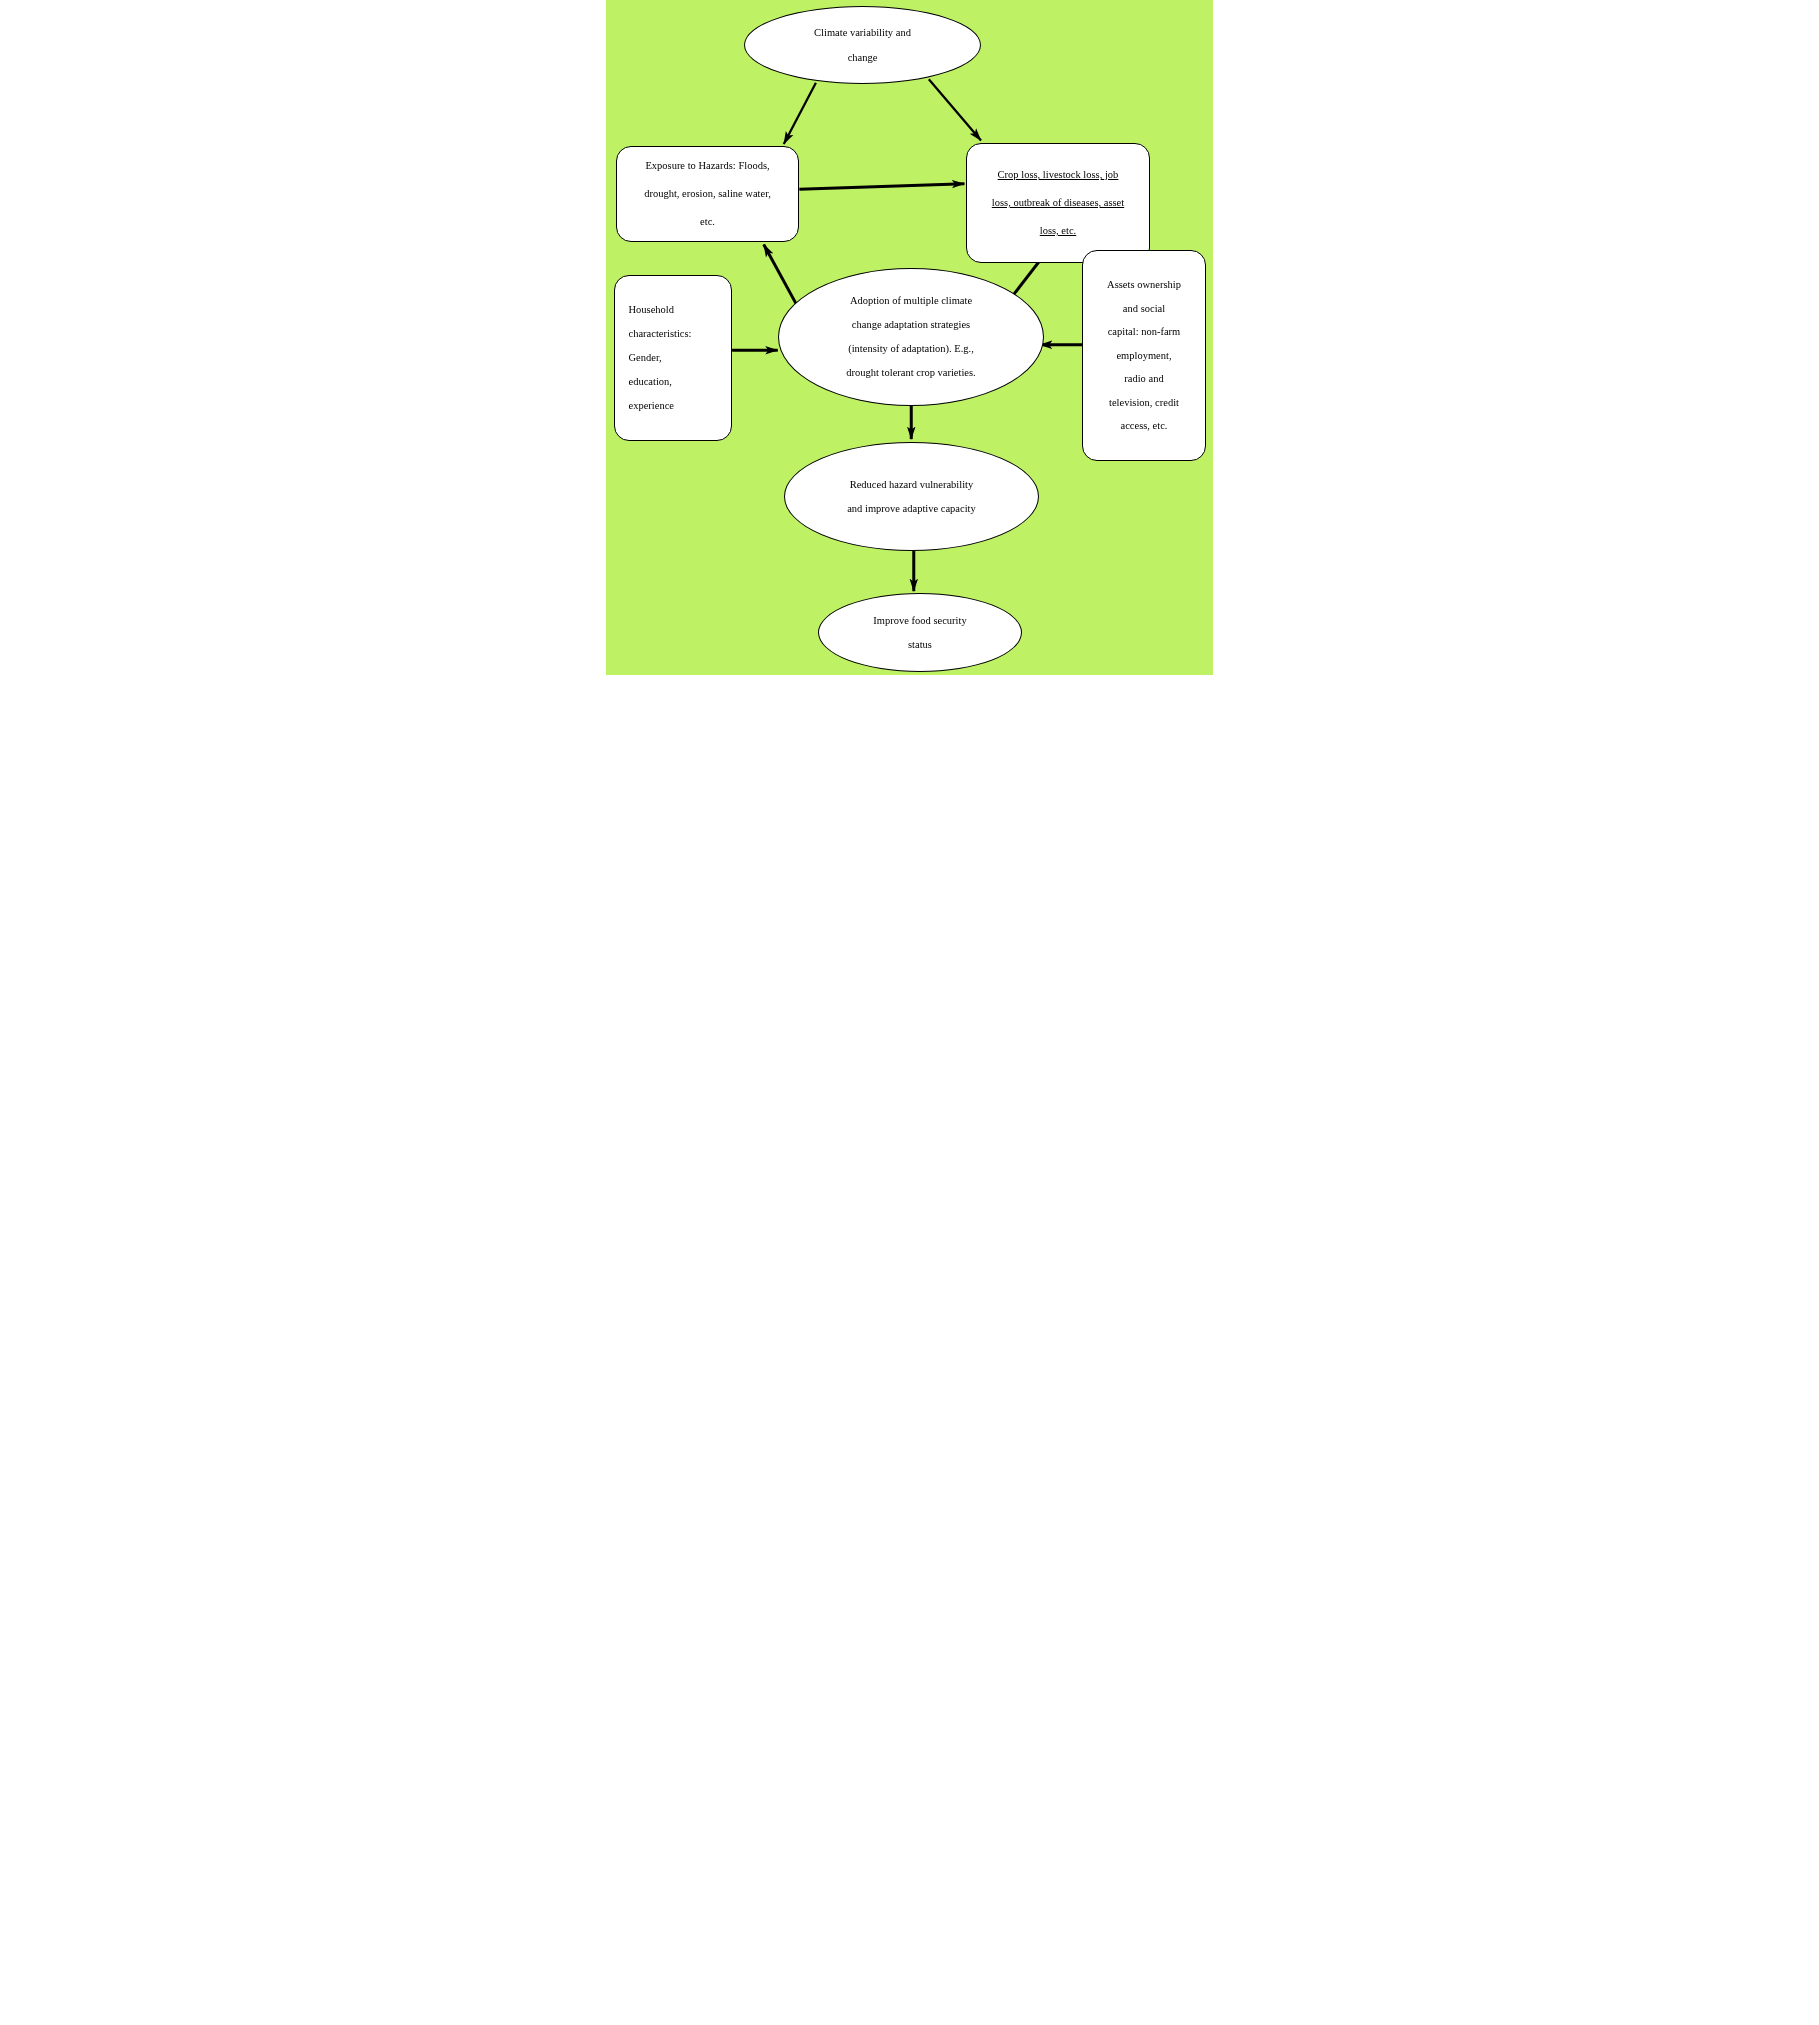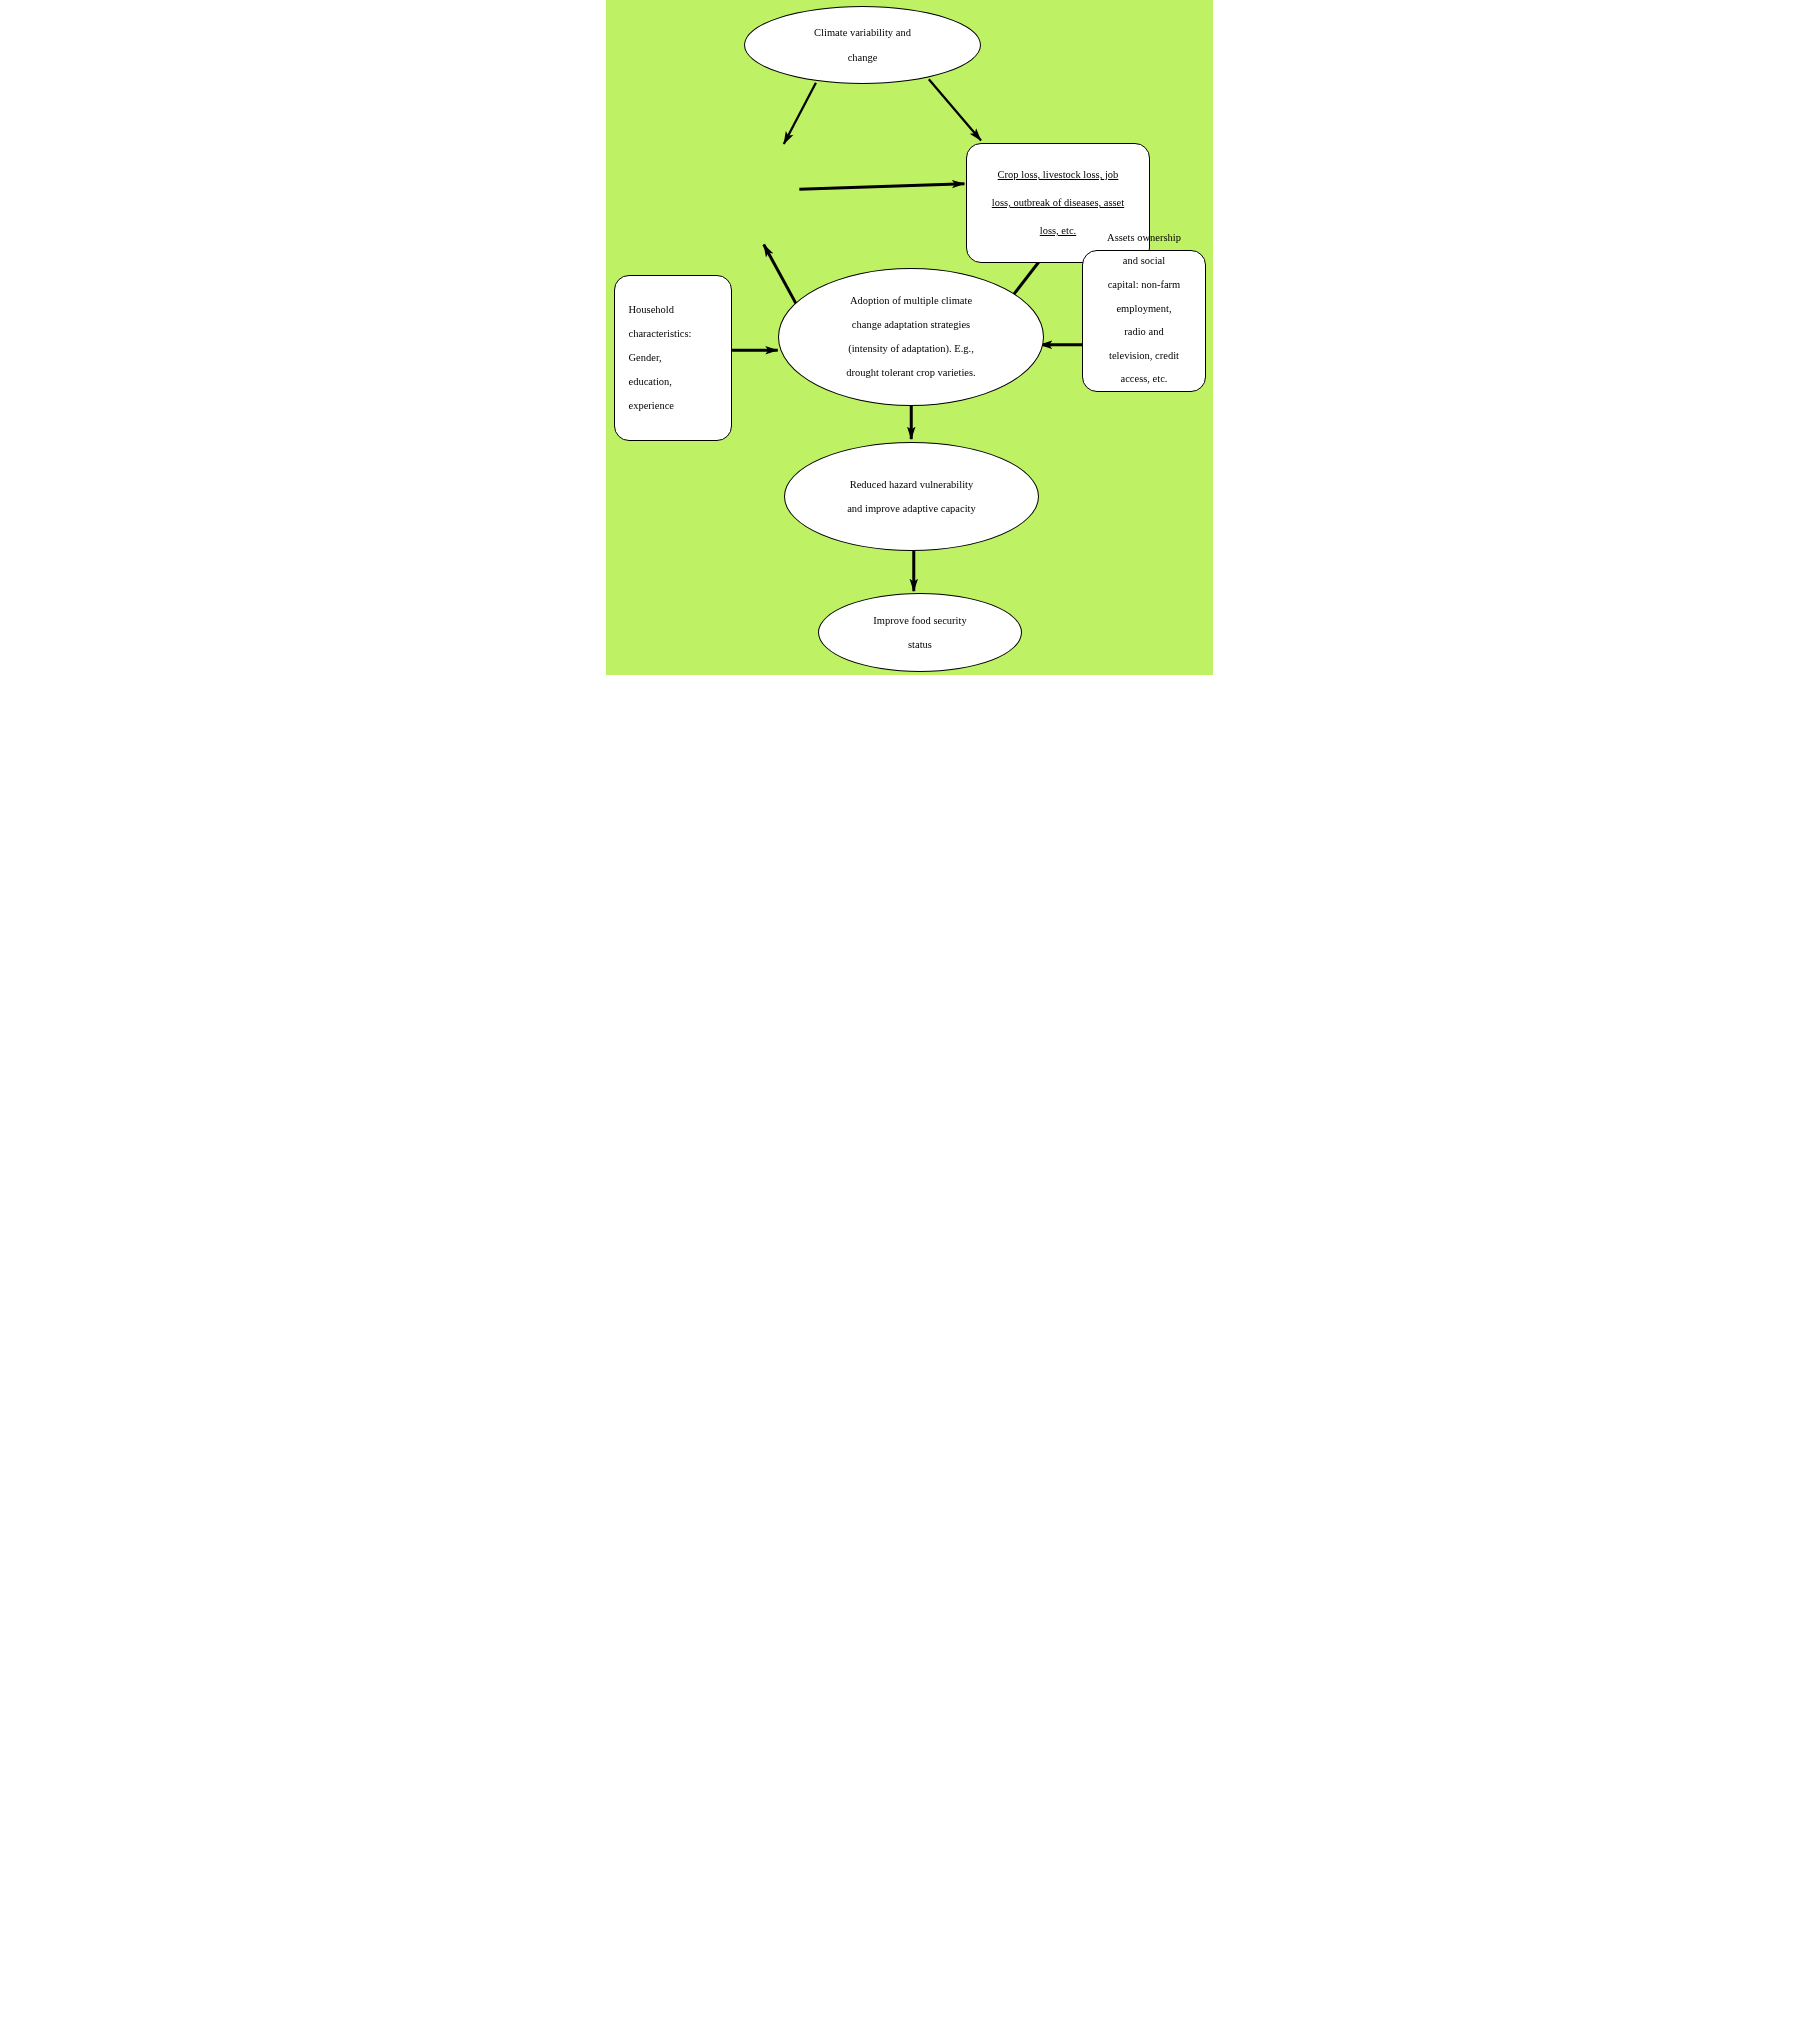"Exposure to Hazards: Floods," div.node { html: none -> <div> <span>Exposure to Hazards: Floods, drought, erosion, saline water, etc.</span> </div> }
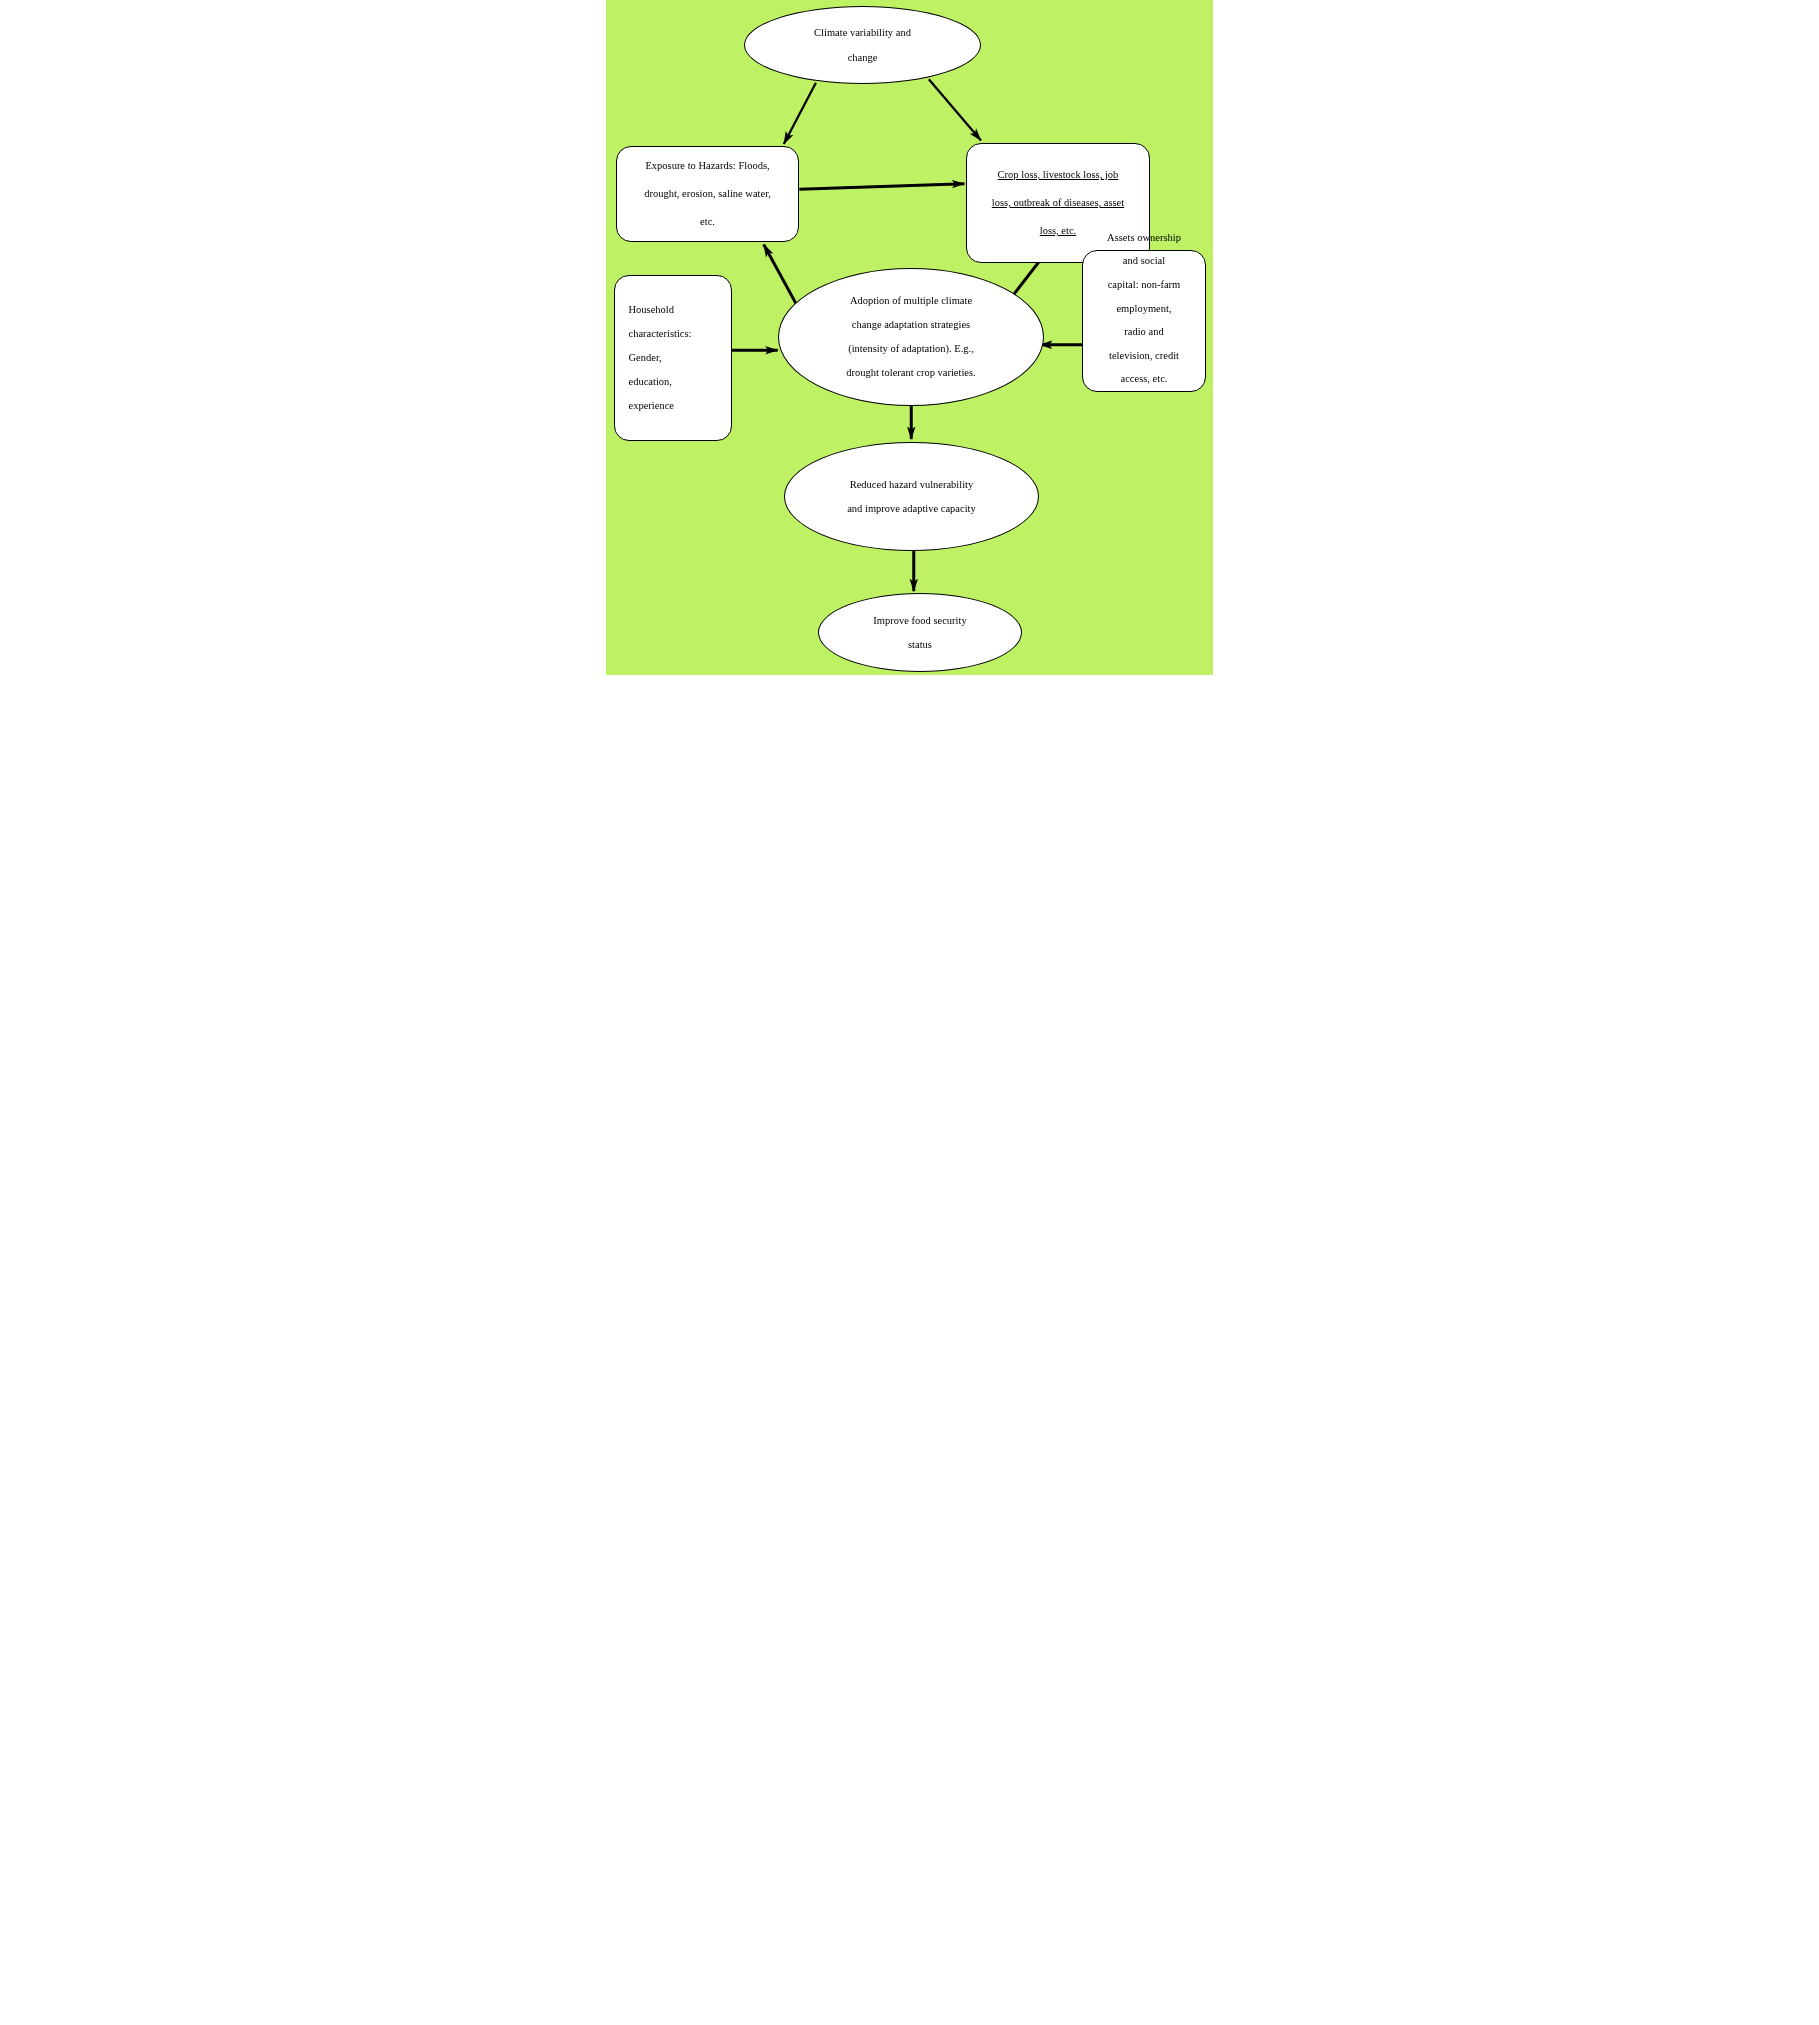"Assets ownership" .n-assets { align-items: flex-end -> none; height: 142px -> 211px }
